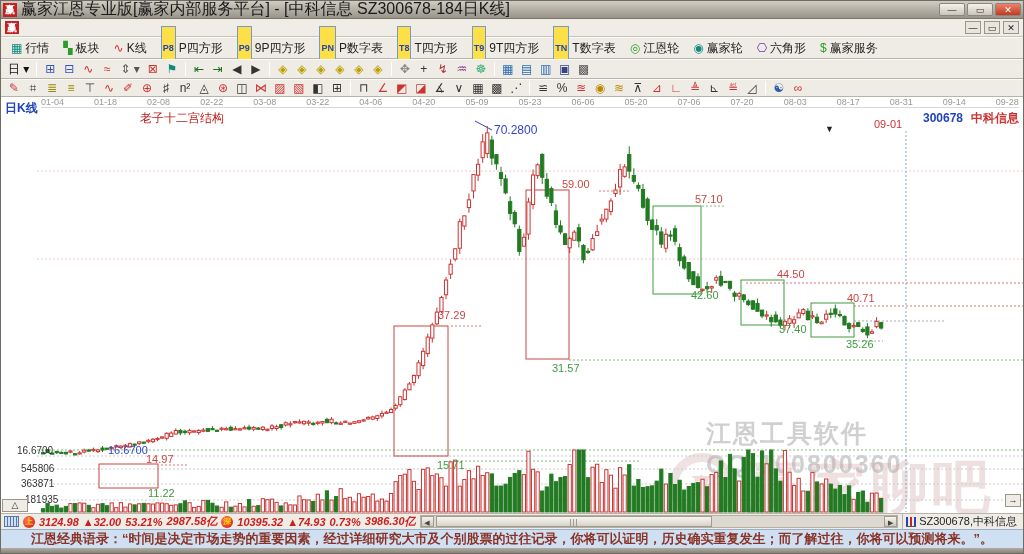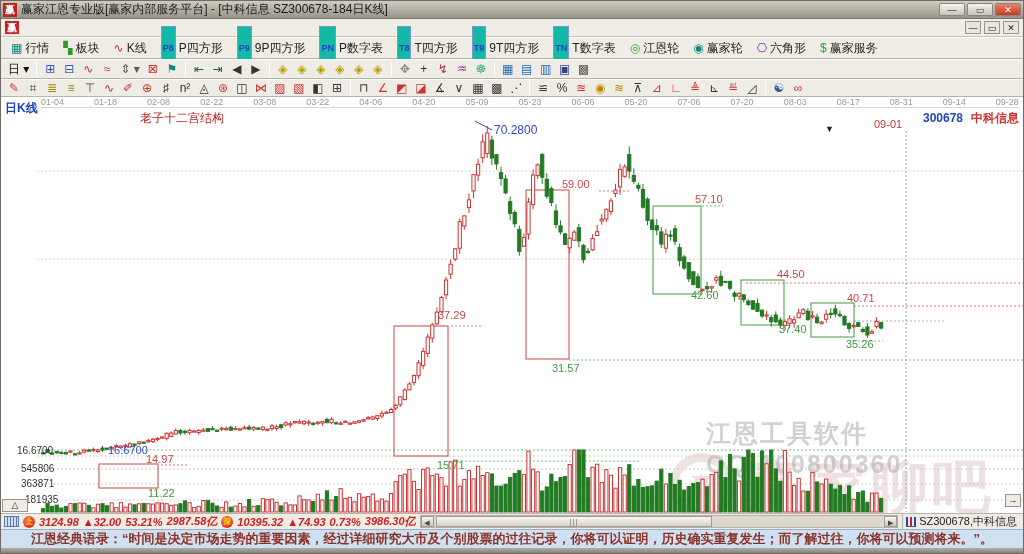"赢家江恩专业版[赢家内部服务平台] - [中科信息" .title-text { font-size: 12px -> 16px }
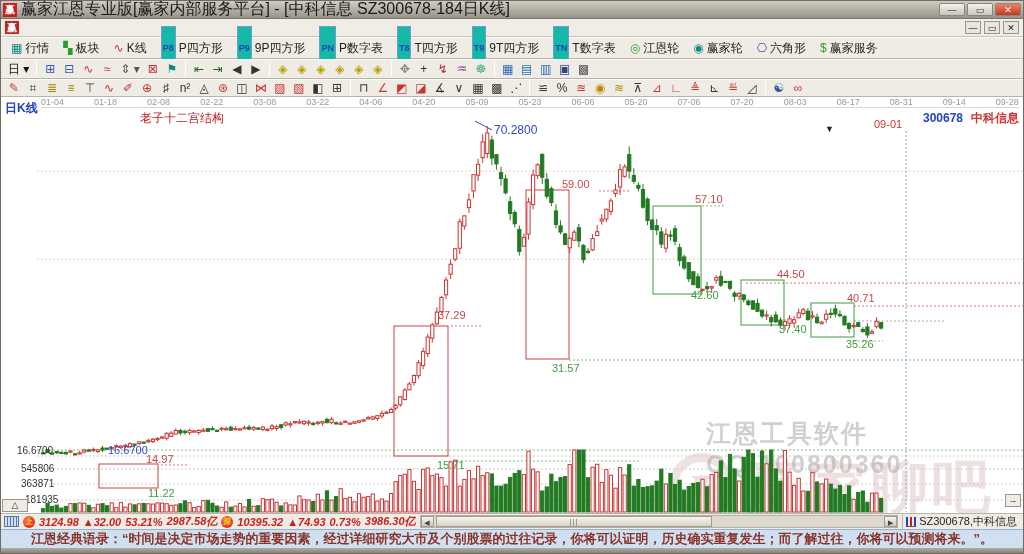"P8" .tb-badge { background: #14b8a6 -> #fde047 }
